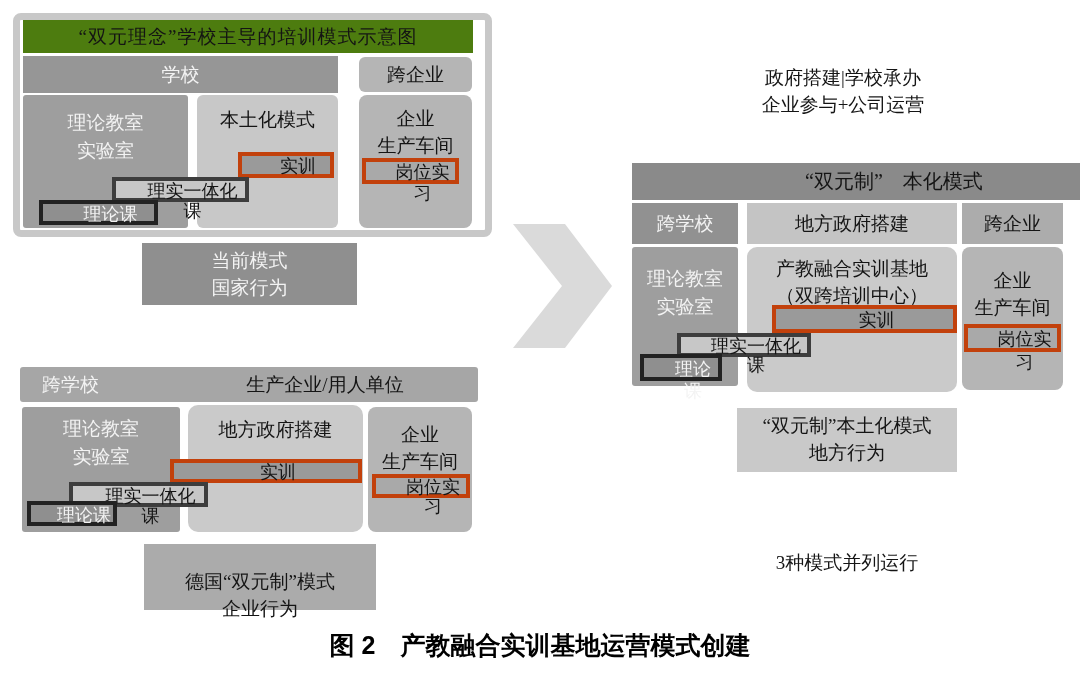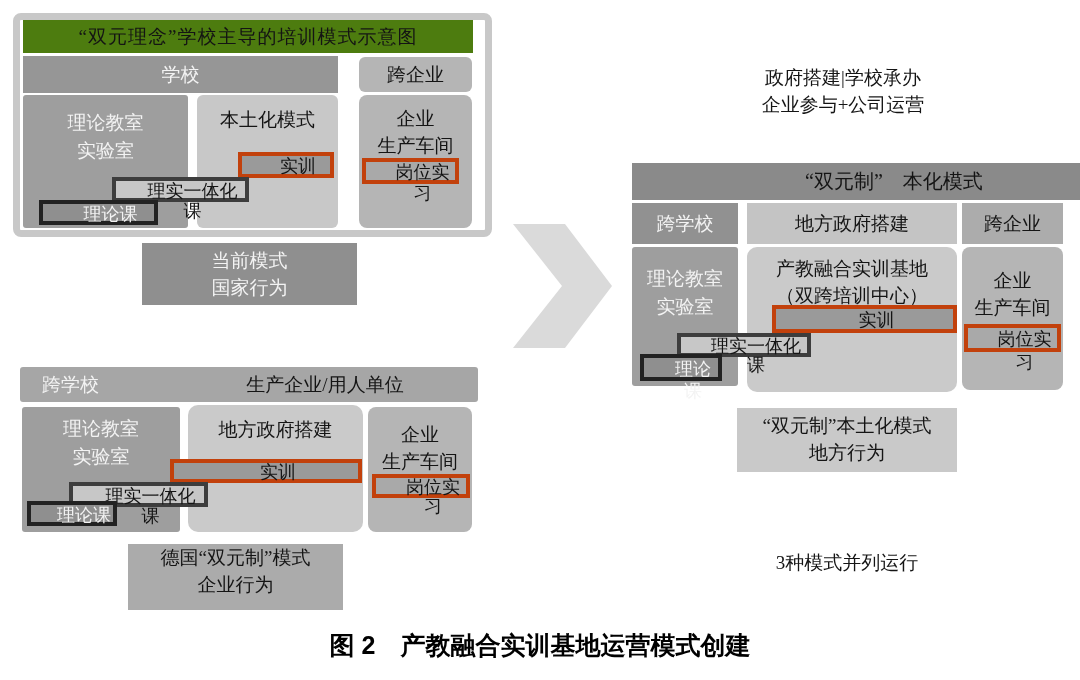"德国“双元制”模式" .c-note { left: 128px -> 144px; padding-top: 0 -> 24px; width: 215px -> 232px }
